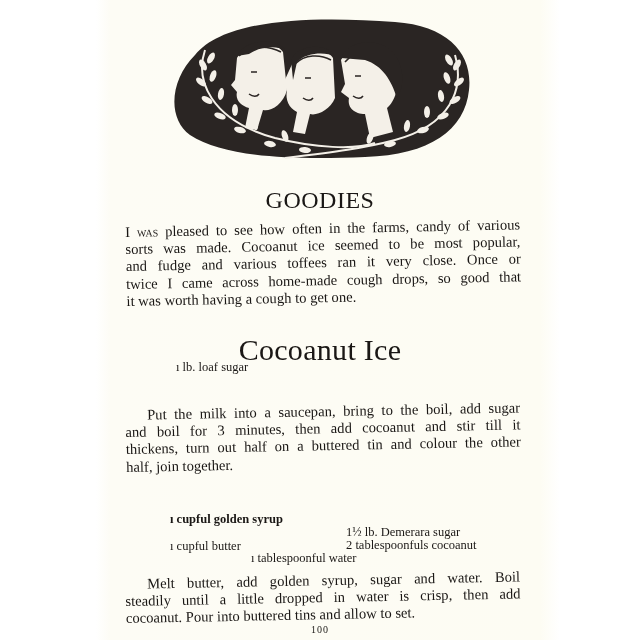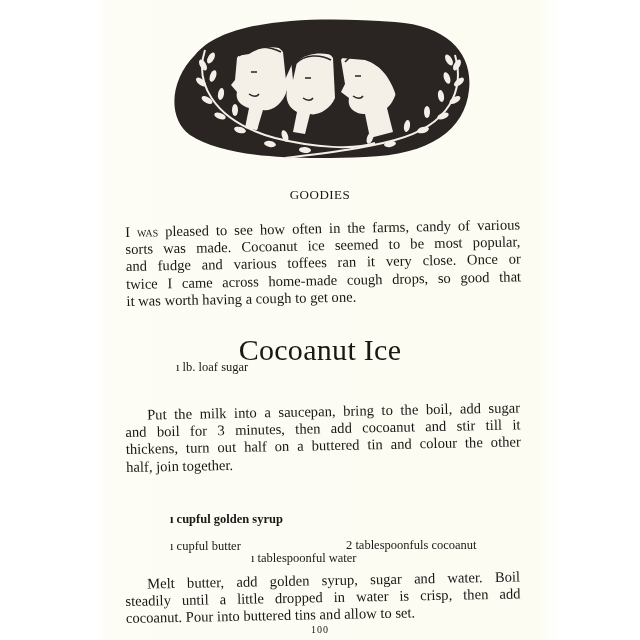"GOODIES" .title { font-size: 13px -> 24px }
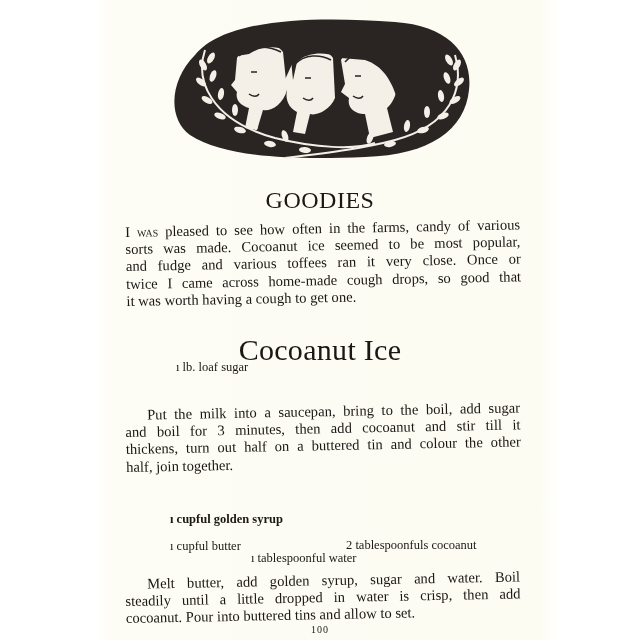"1½ lb. Demerara sugar" div.ing { html: none -> <div>1½ lb. Demerara sugar</div> }
